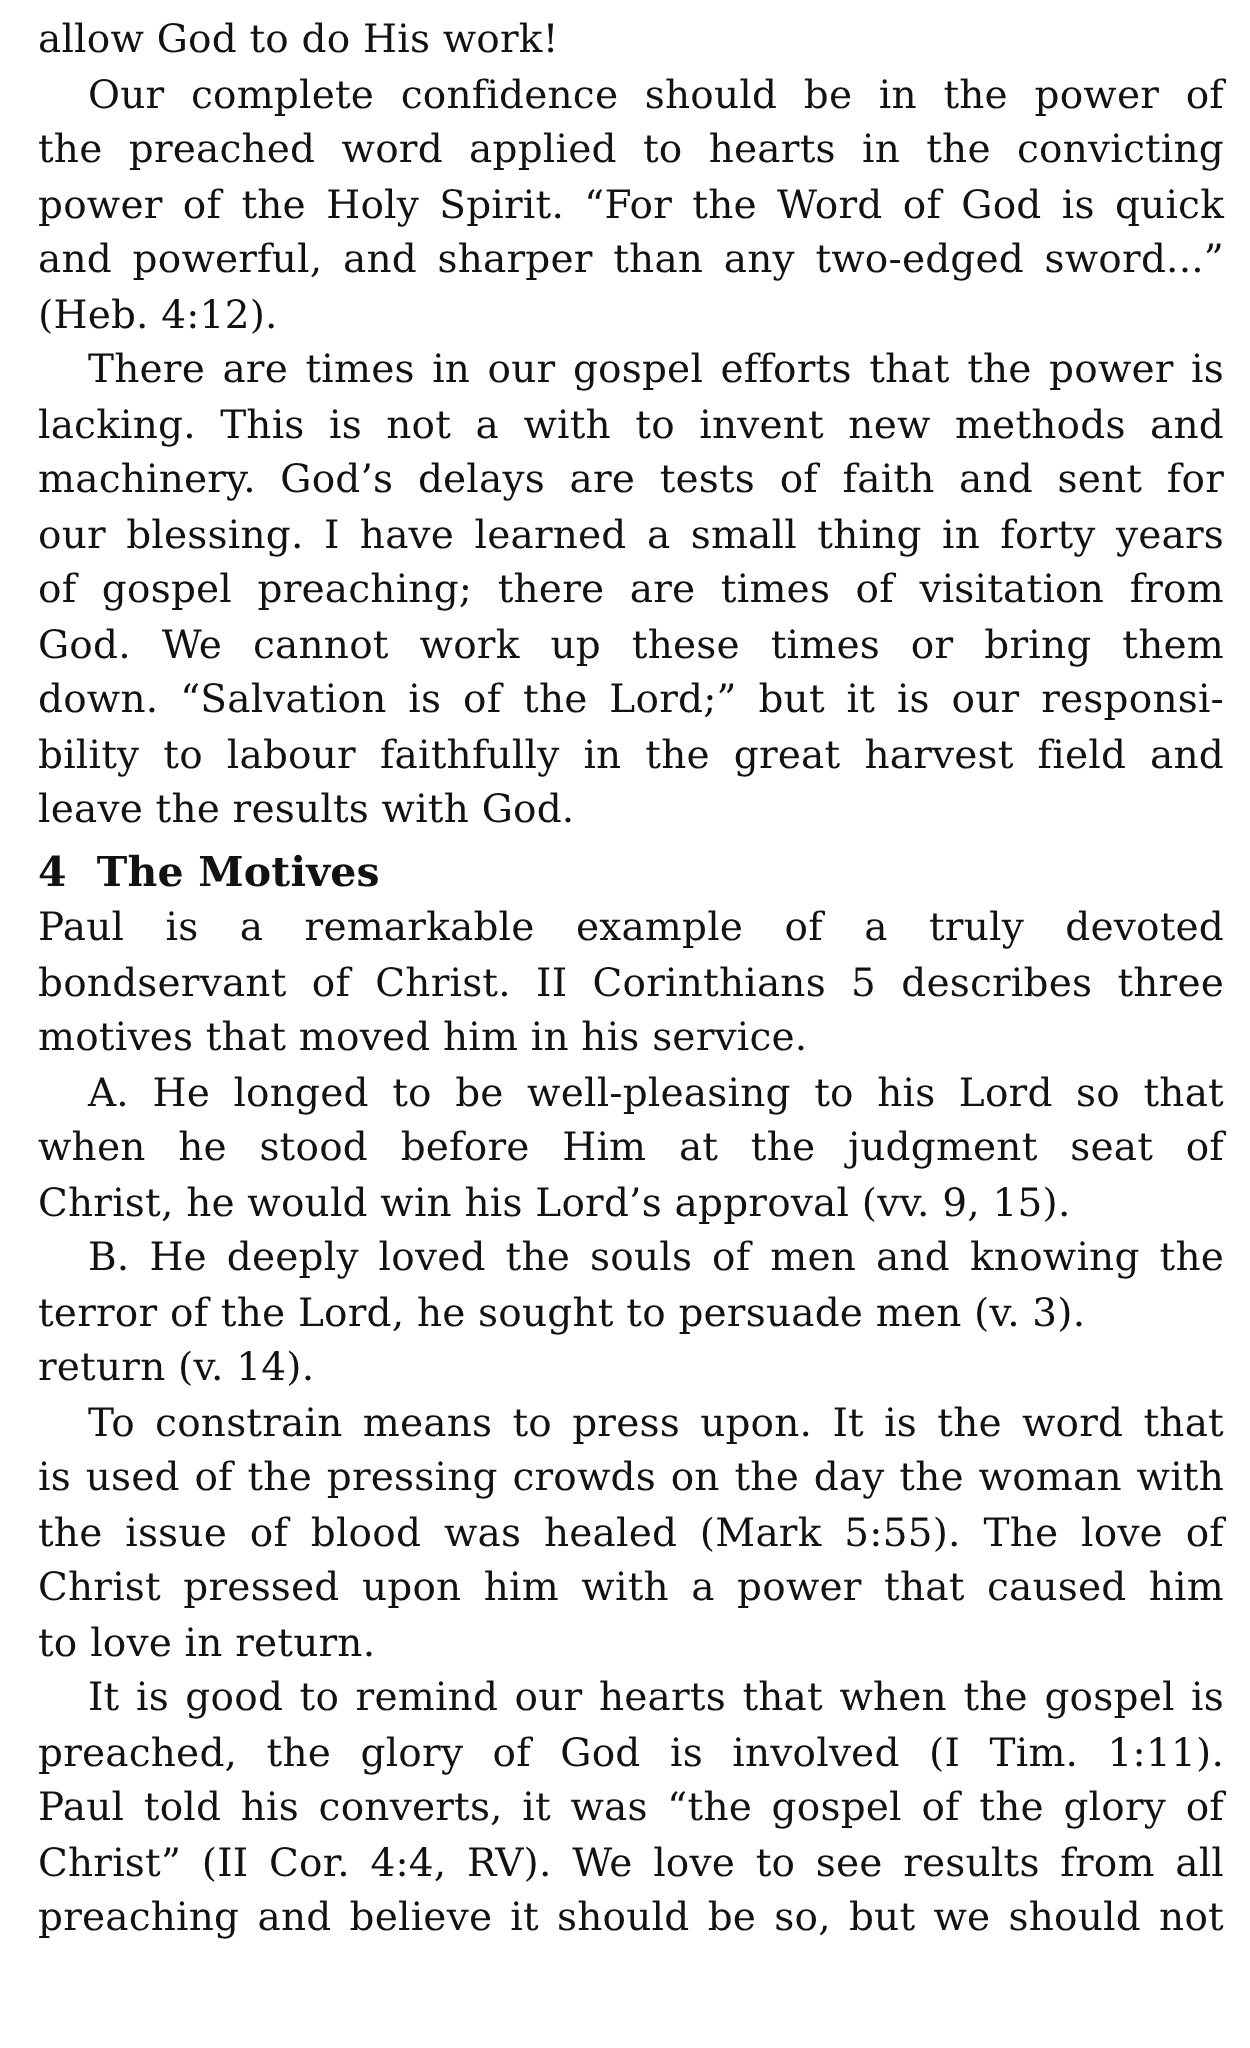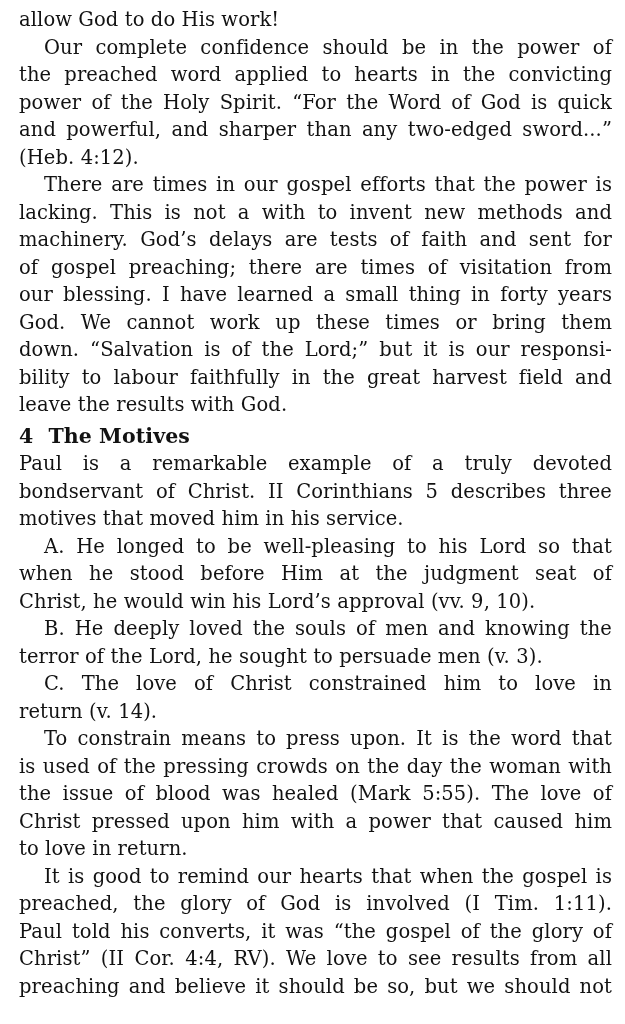"of gospel preaching; there are" div.line { order: before "our blessing. I have learned" -> after "our blessing. I have learned" }
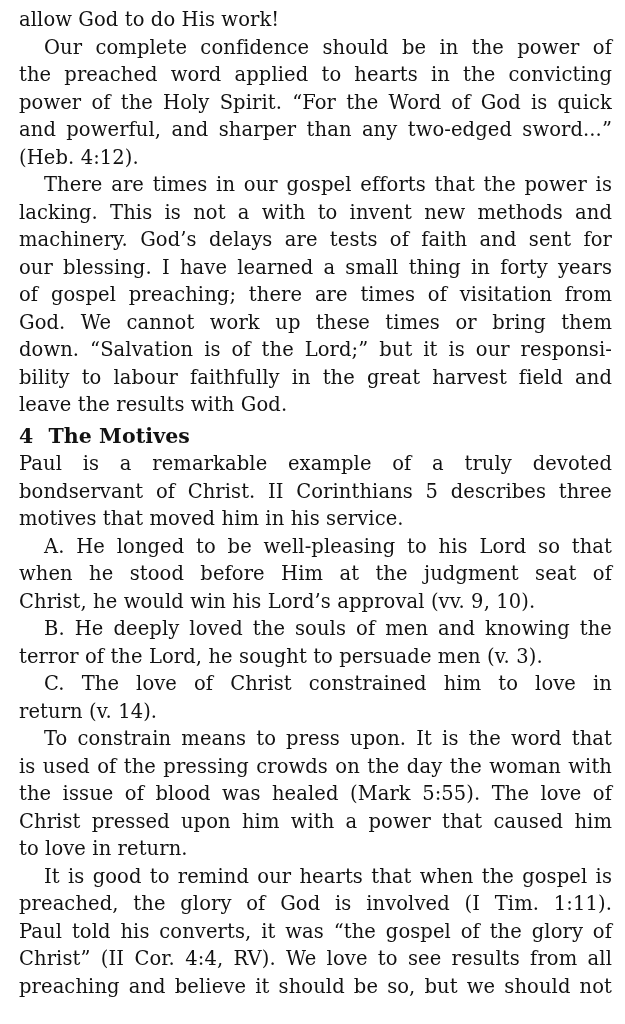"Christ, he would win his" div.line { text: 10 -> 15 }
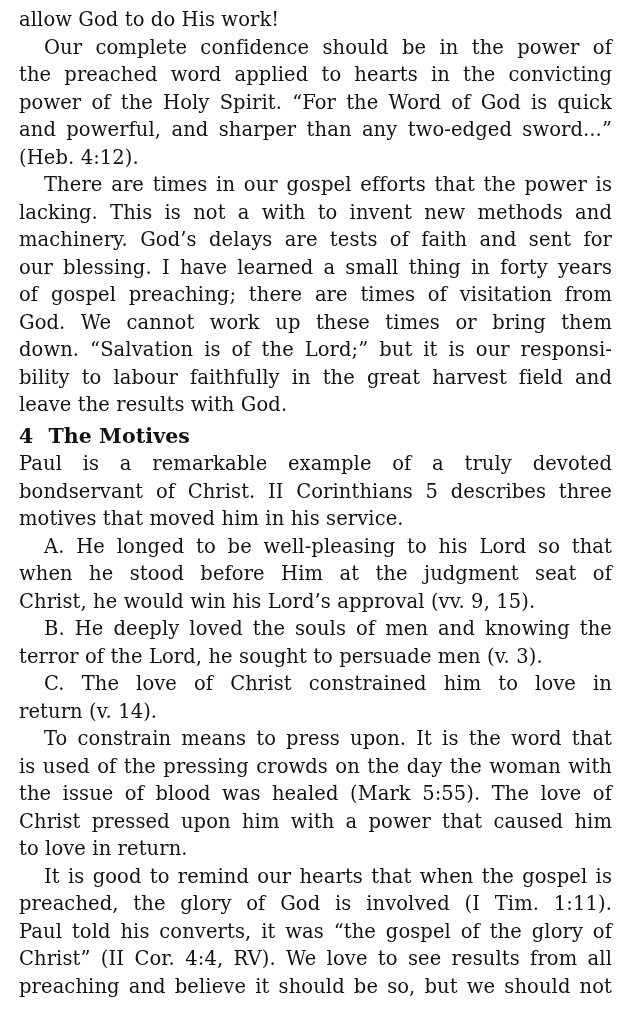"C. The love of Christ" div.line { html: <div>C. The love of Christ constrained him to love in</div> -> none }
